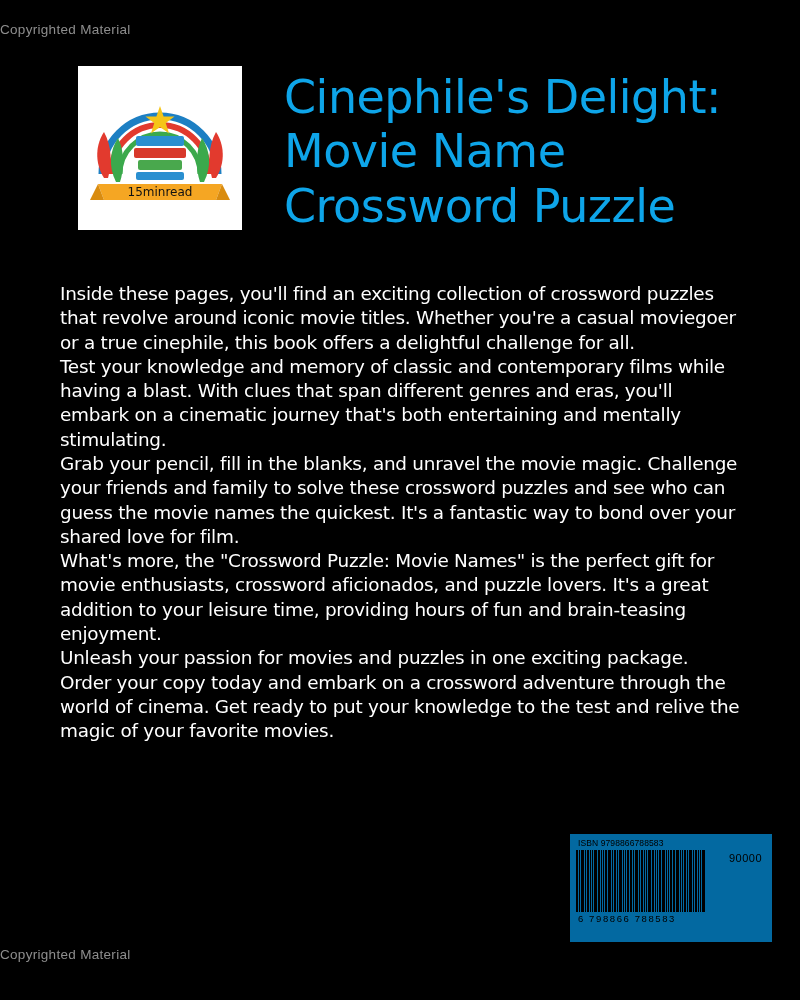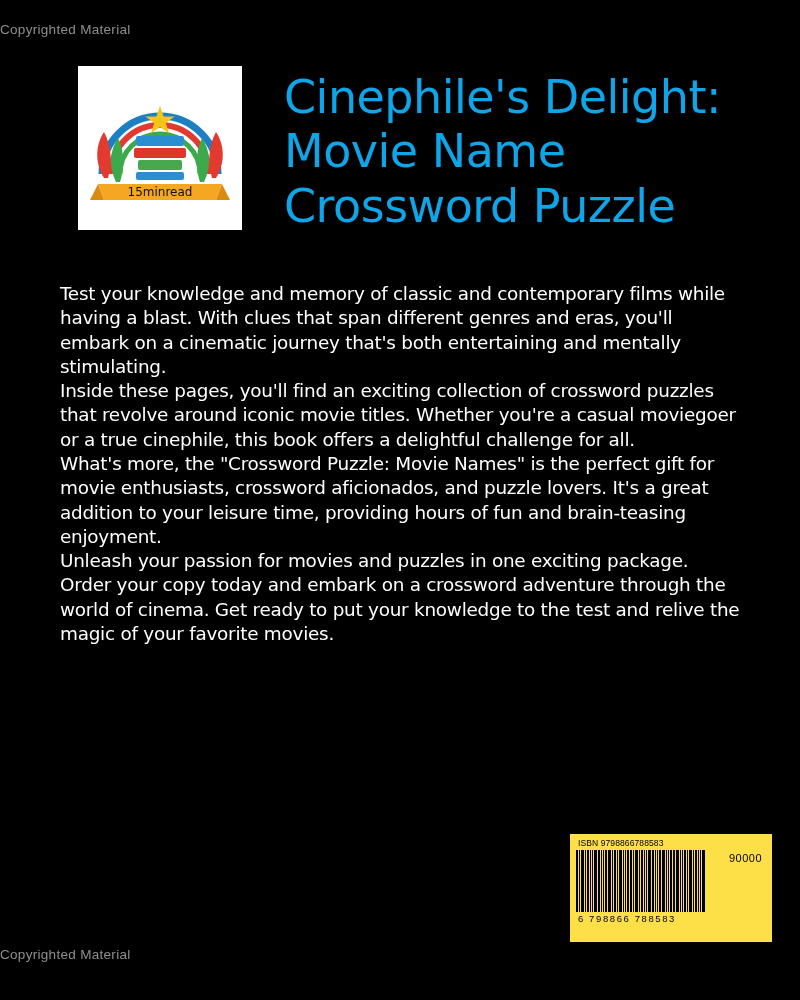"Test your knowledge and memory" p { order: before "Inside these pages, you'll find" -> after "Inside these pages, you'll find" }
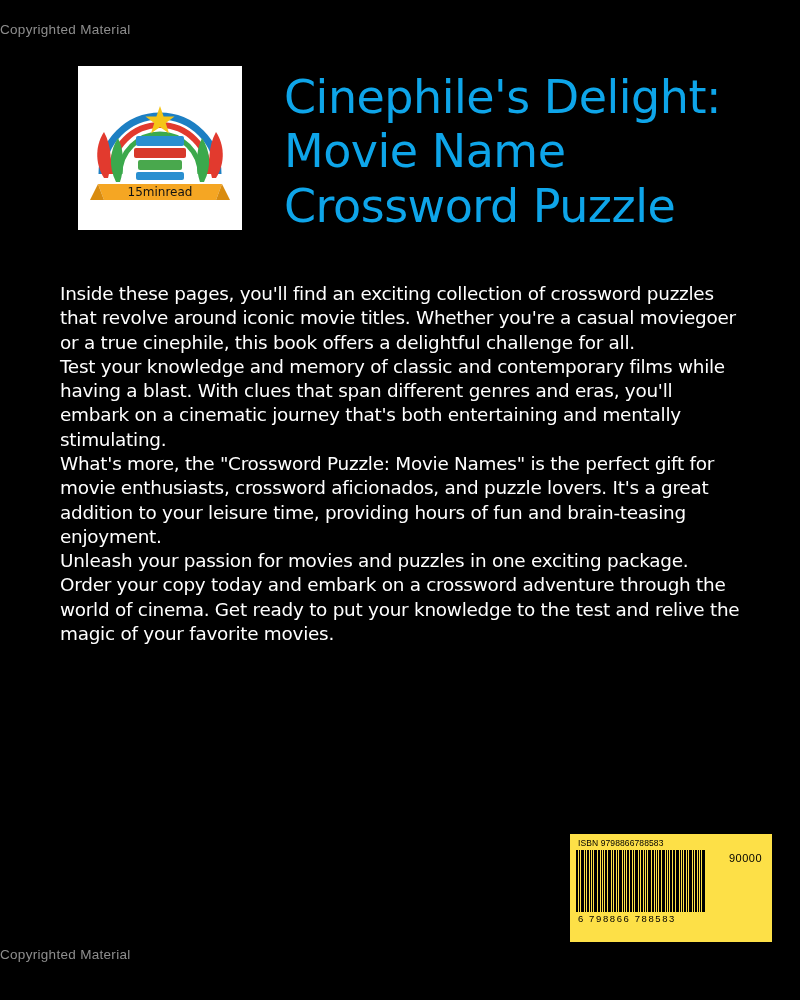"Grab your pencil, fill in" p { html: none -> <p>Grab your pencil, fill in the blanks, and unravel the movie magic. Challenge your friends and family to solve these crossword puzzles and see who can guess the movie names the quickest. It's a fantastic way to bond over your shared love for film.</p> }
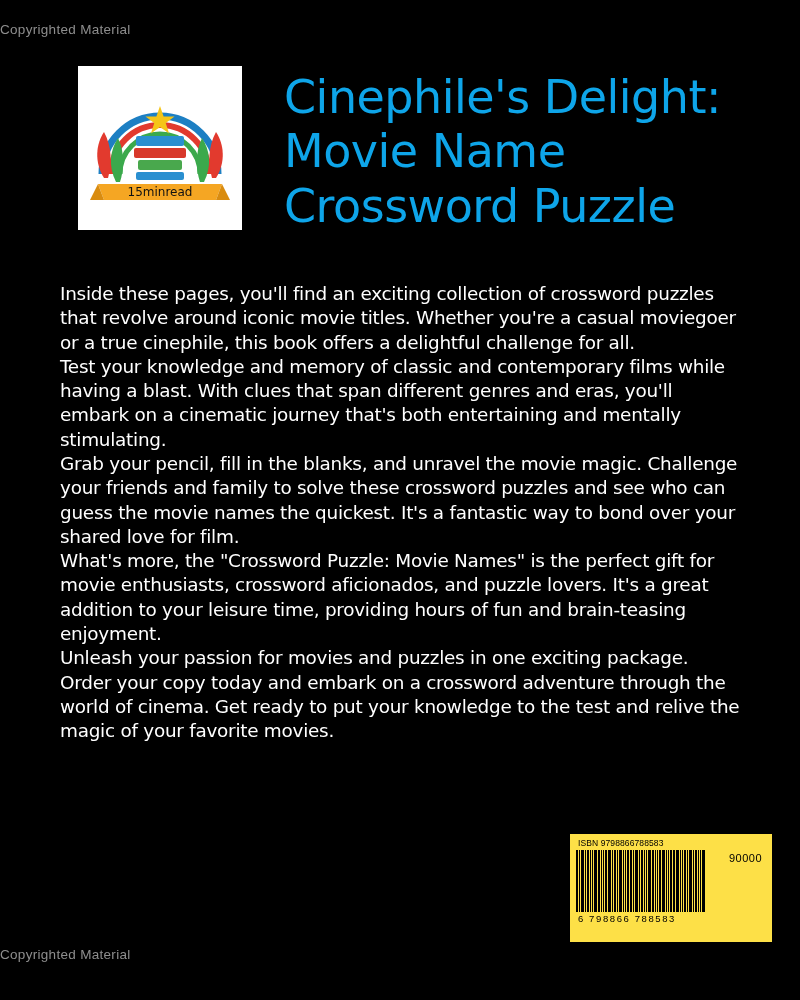"ISBN 9798866788583" .barcode-box { background: #fde047 -> #0369a1 }
